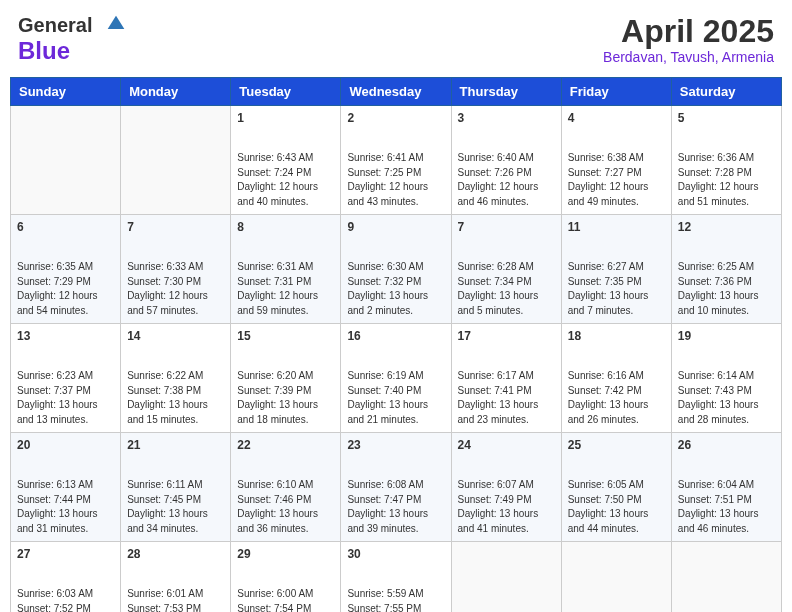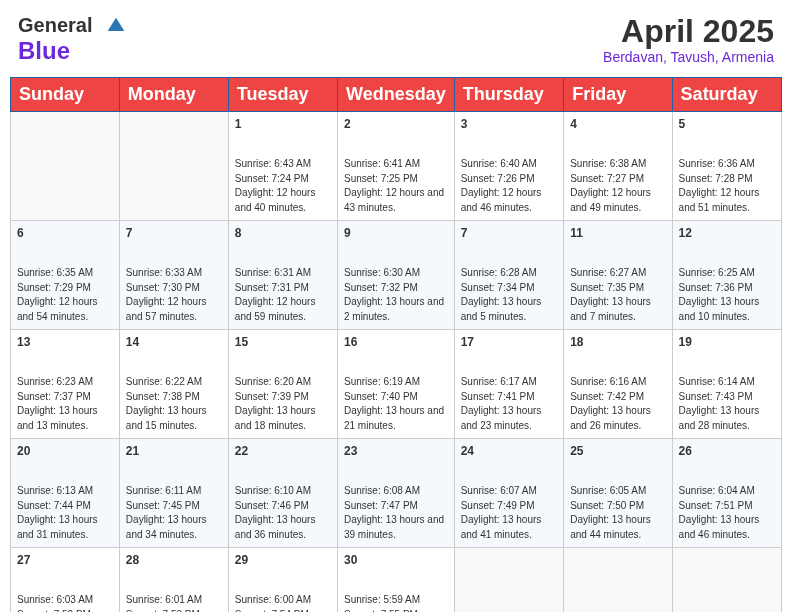"General" .logo-text { align-items: center -> flex-start }
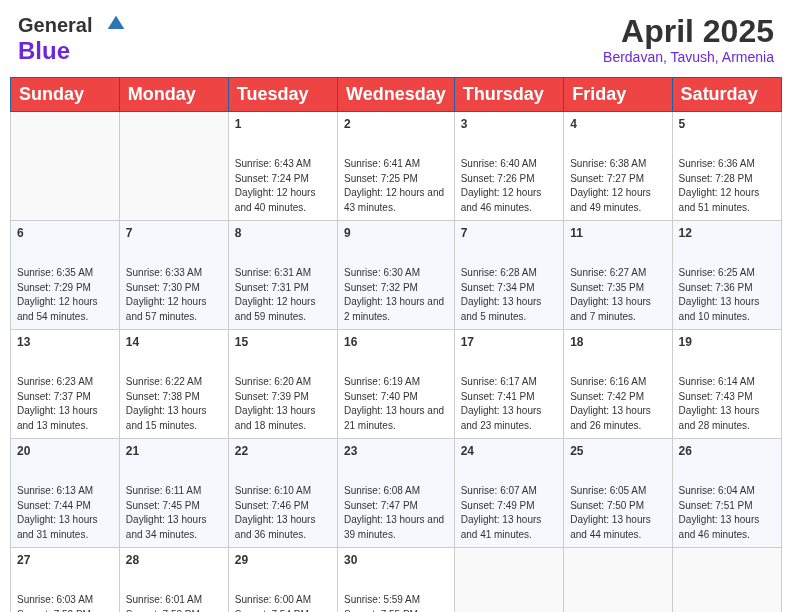"Sunday" .calendar th { background-color: #ef4444 -> #1d4ed8; font-size: 18px -> 13px }
